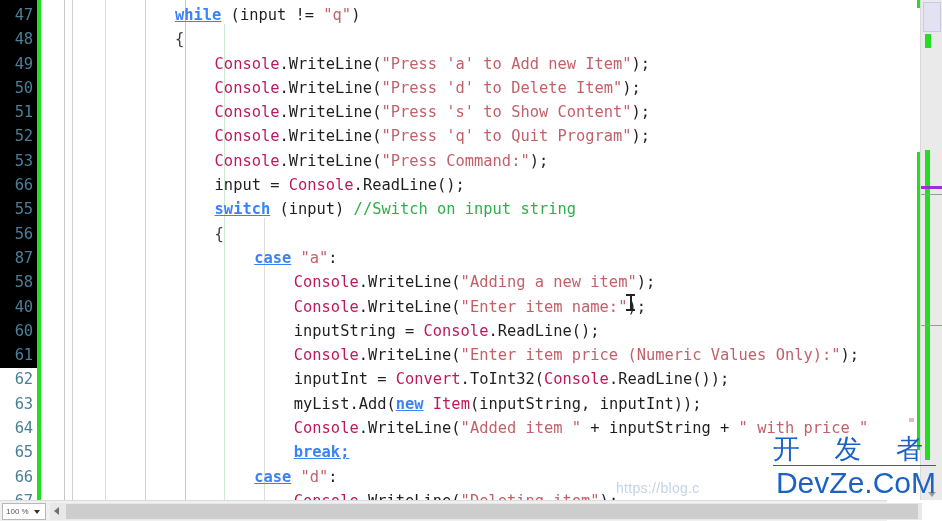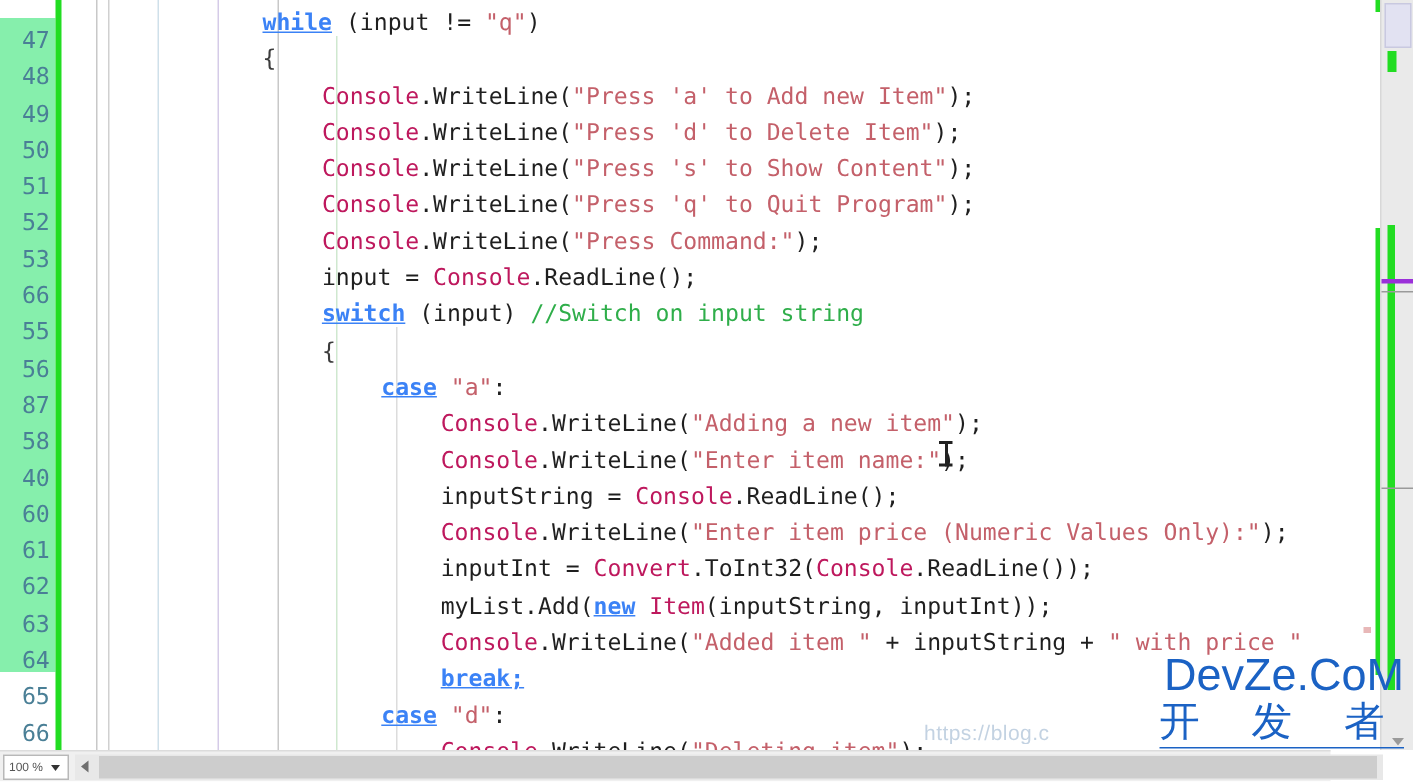"47" #linenums { background: #86efac -> #000000; height: 436px -> 368px; top: 12px -> 0 }
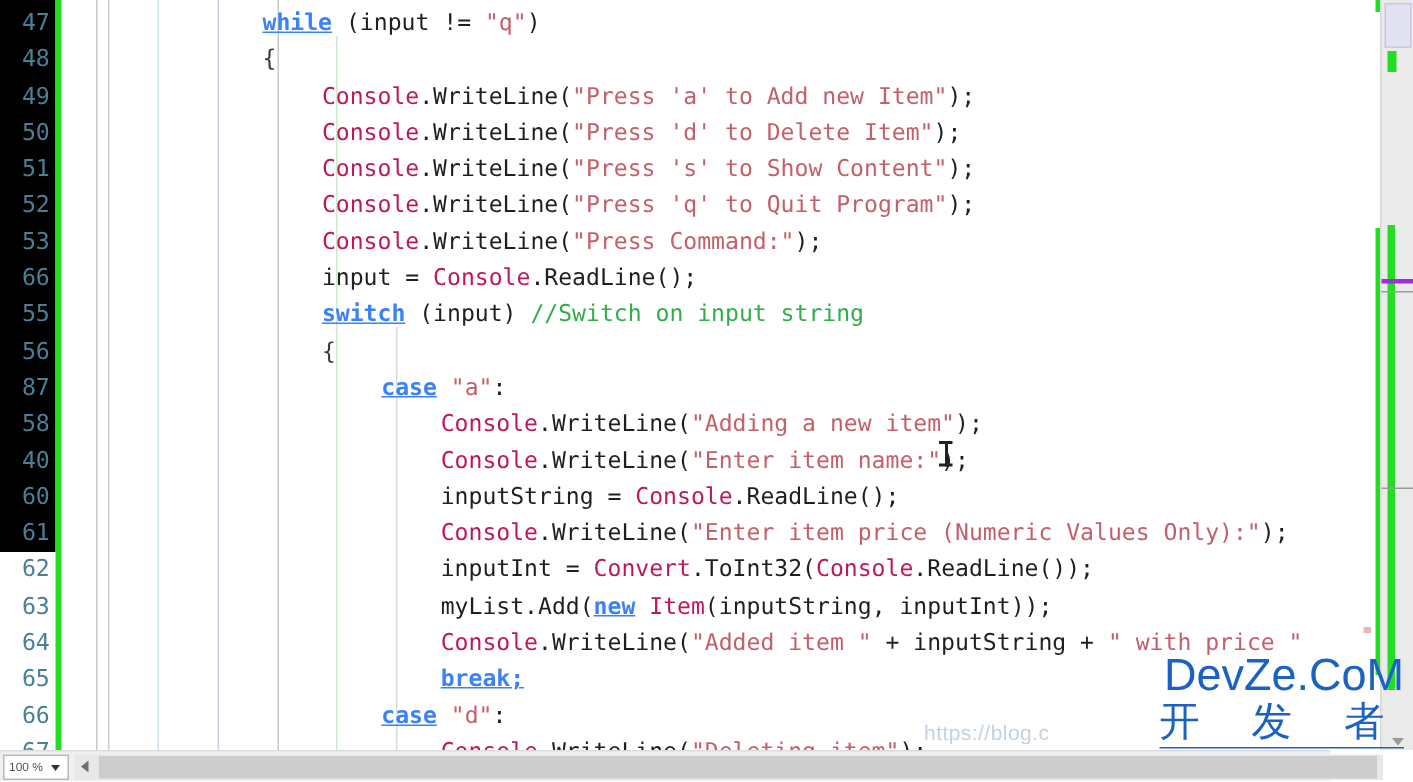"DevZe.CoM" span { order: before "开 发 者" -> after "开 发 者" }
